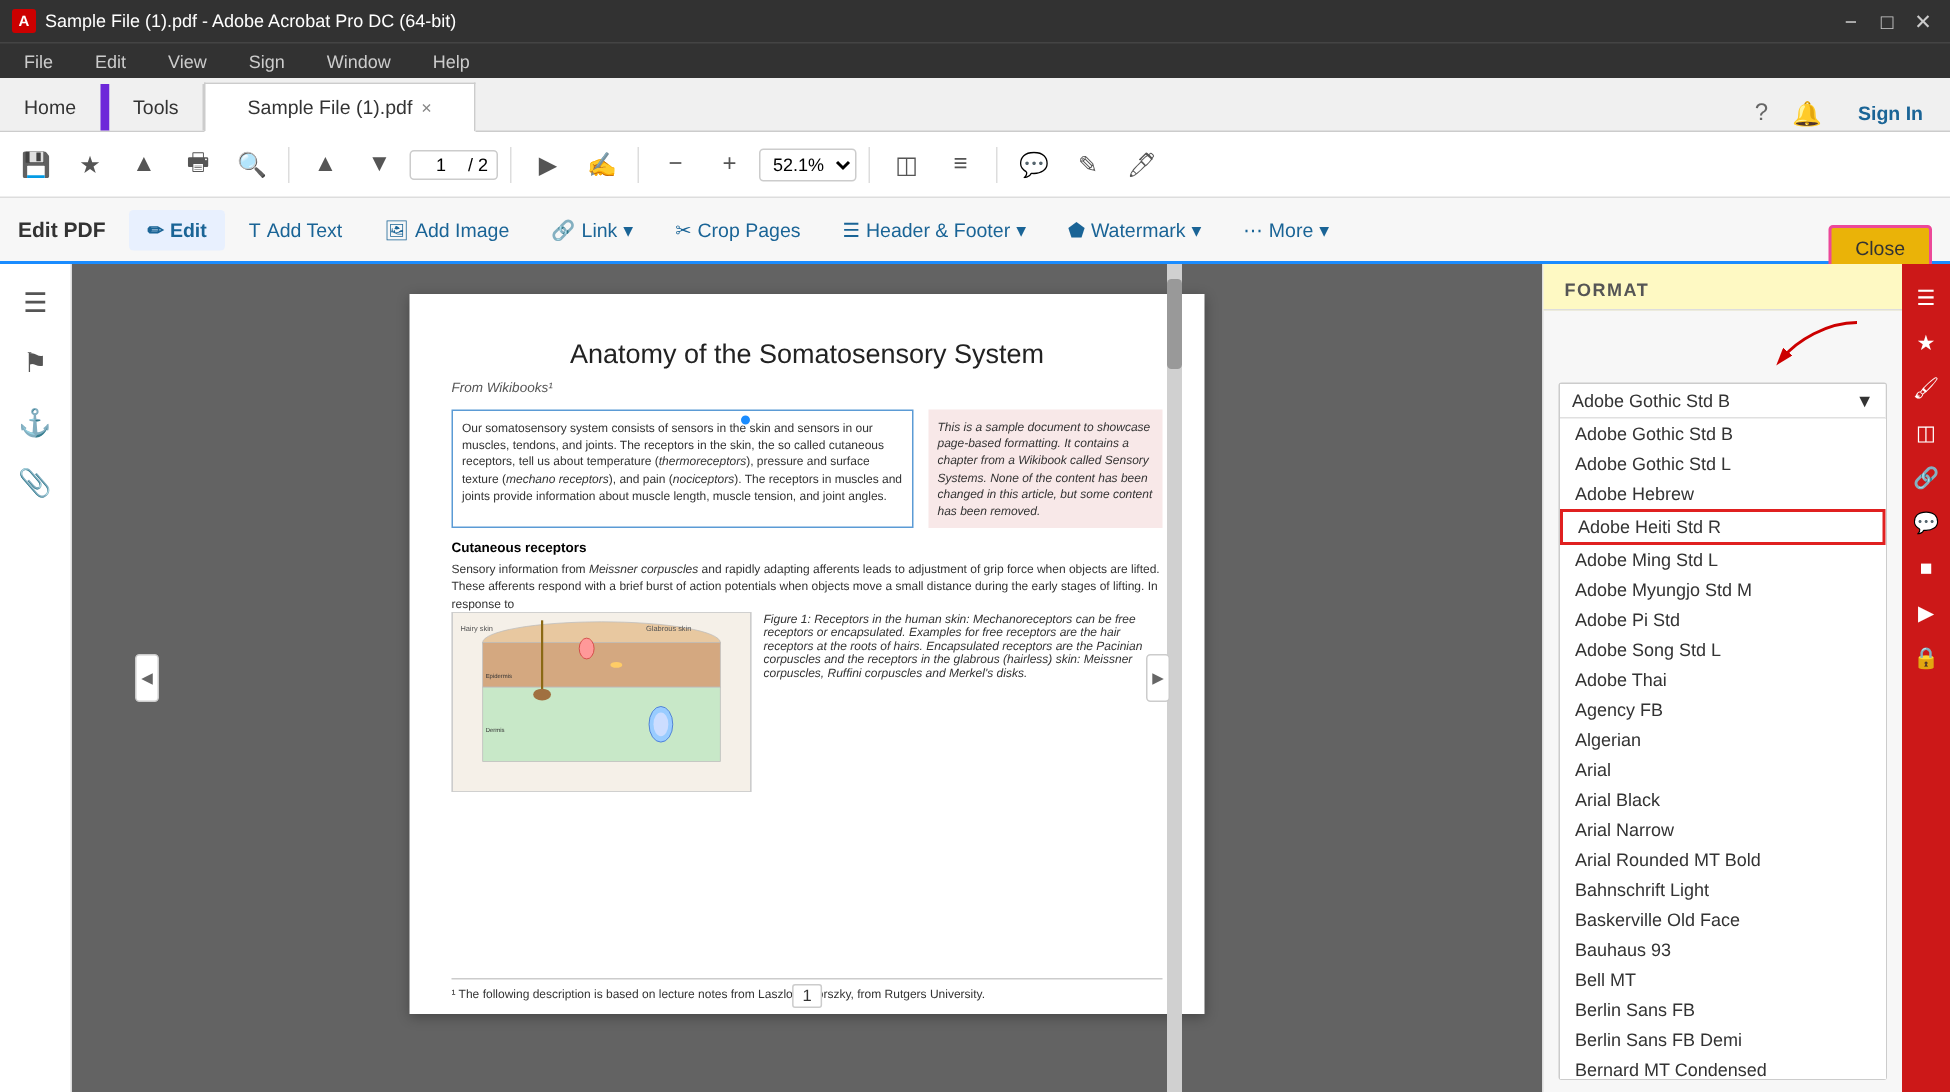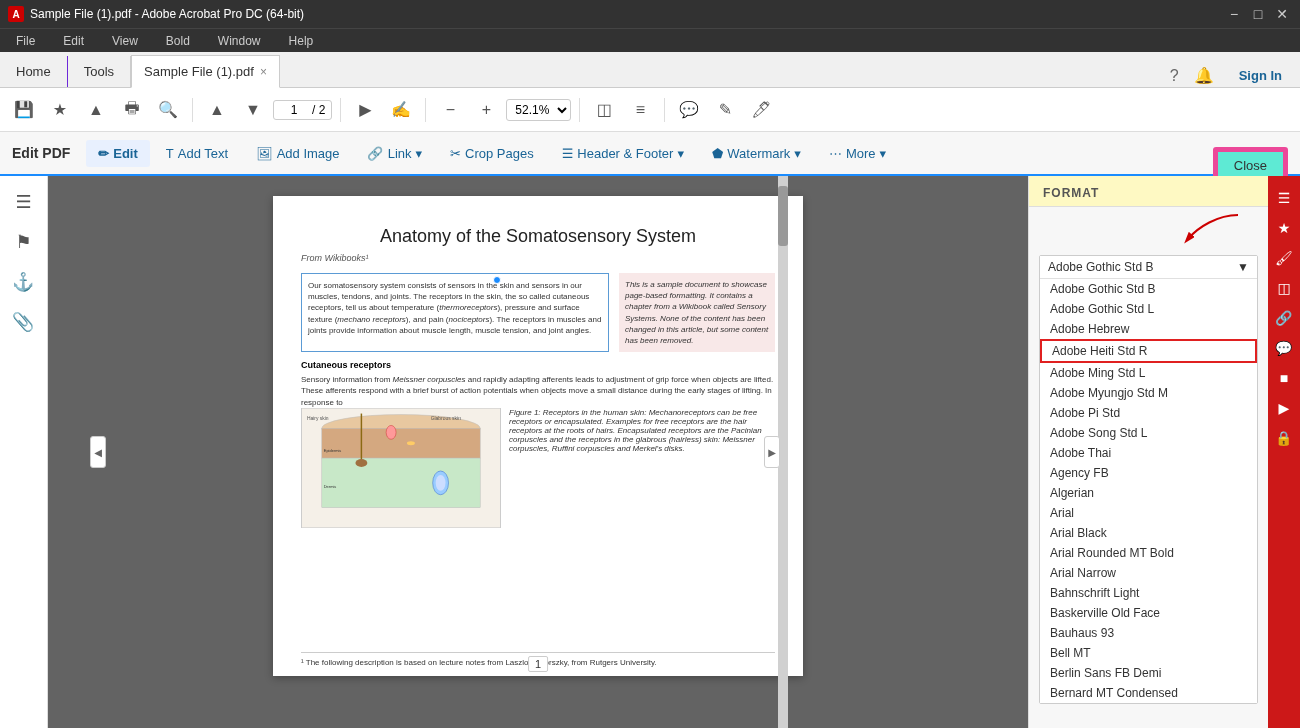"Bold" span.menu-item { text: Bold -> Sign }
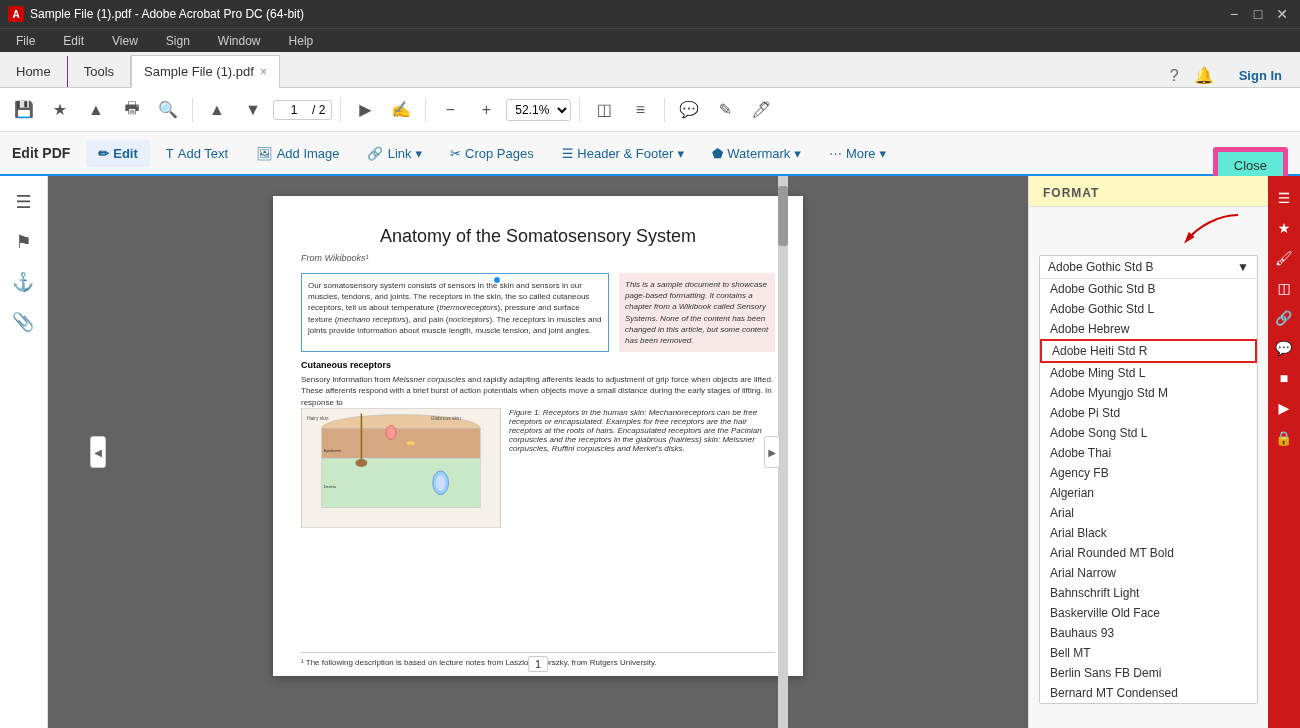"Home" .tab-home { border-right: 1px solid #6d28d9 -> 6px solid #6d28d9 }
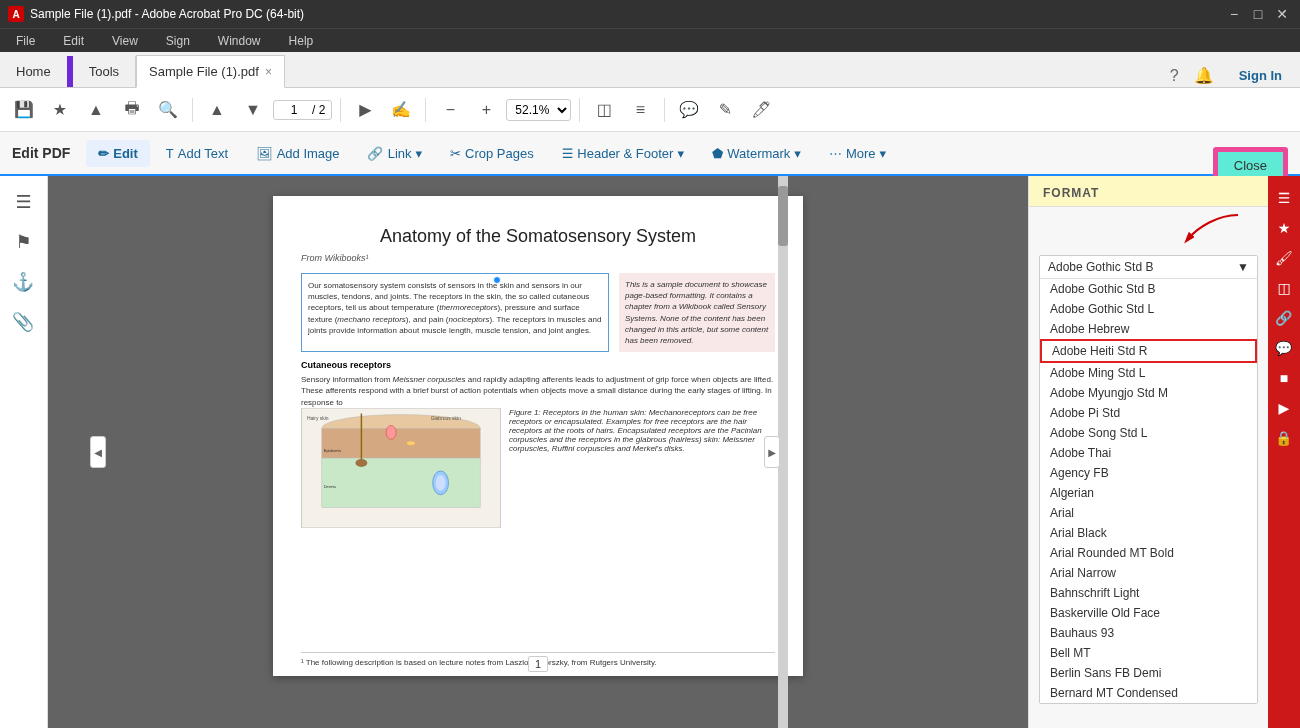"Sample File (1).pdf" .tab-active { padding: 8px 12px -> 8px 28px }
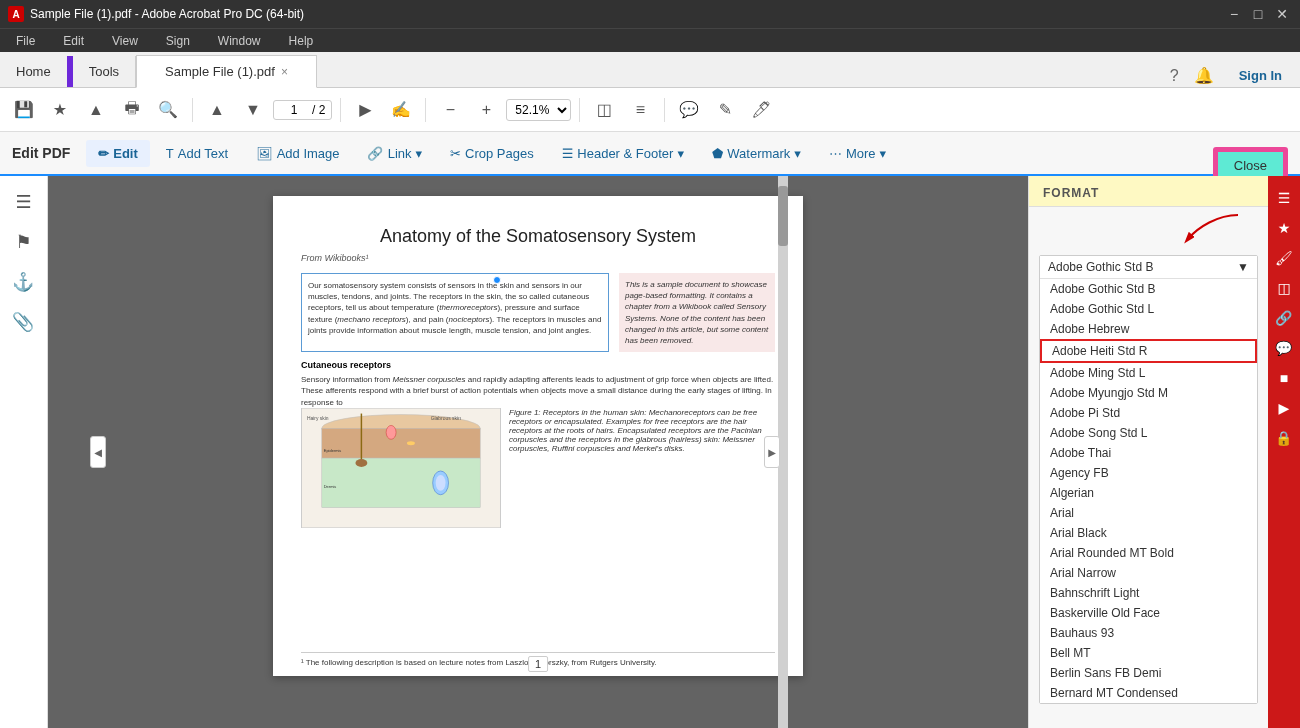"Close" .close-btn { background: #5eead4 -> #eab308; border: 5px solid #ec4899 -> 2px solid #ec4899 }
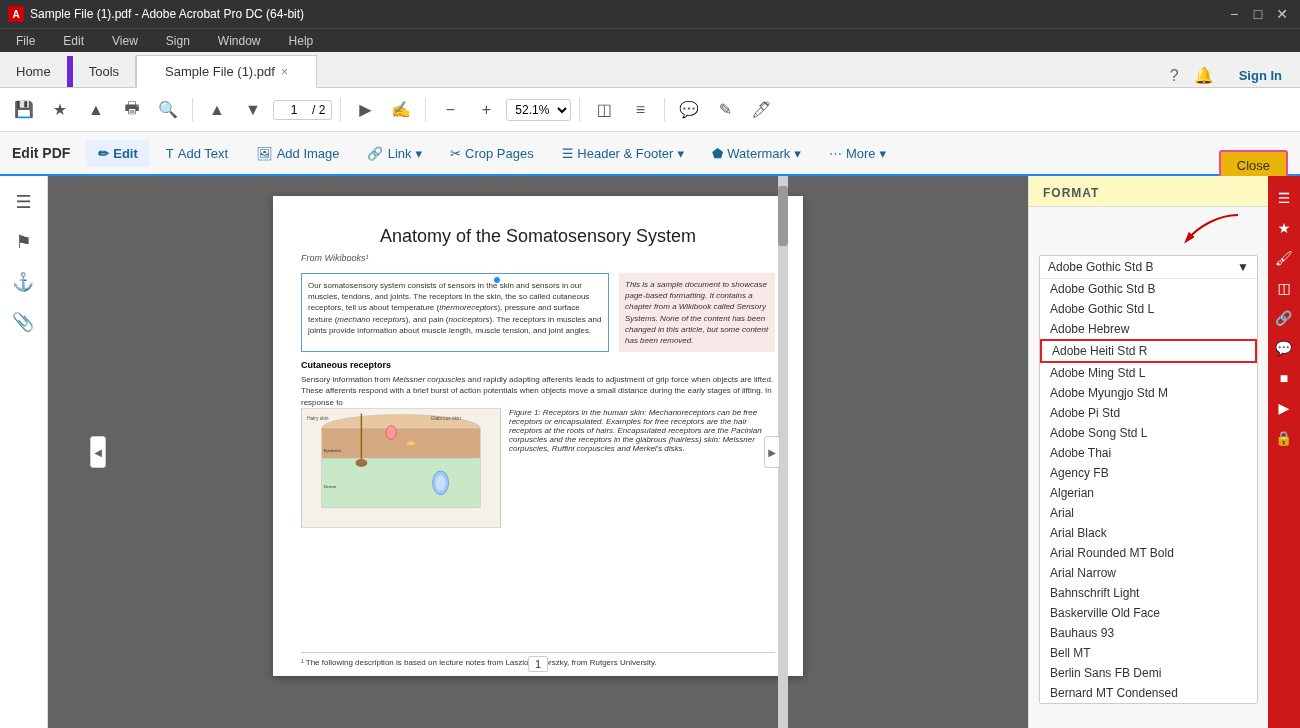"Arial Rounded MT Bold" div.font-item { order: before "Arial Narrow" -> after "Arial Narrow" }
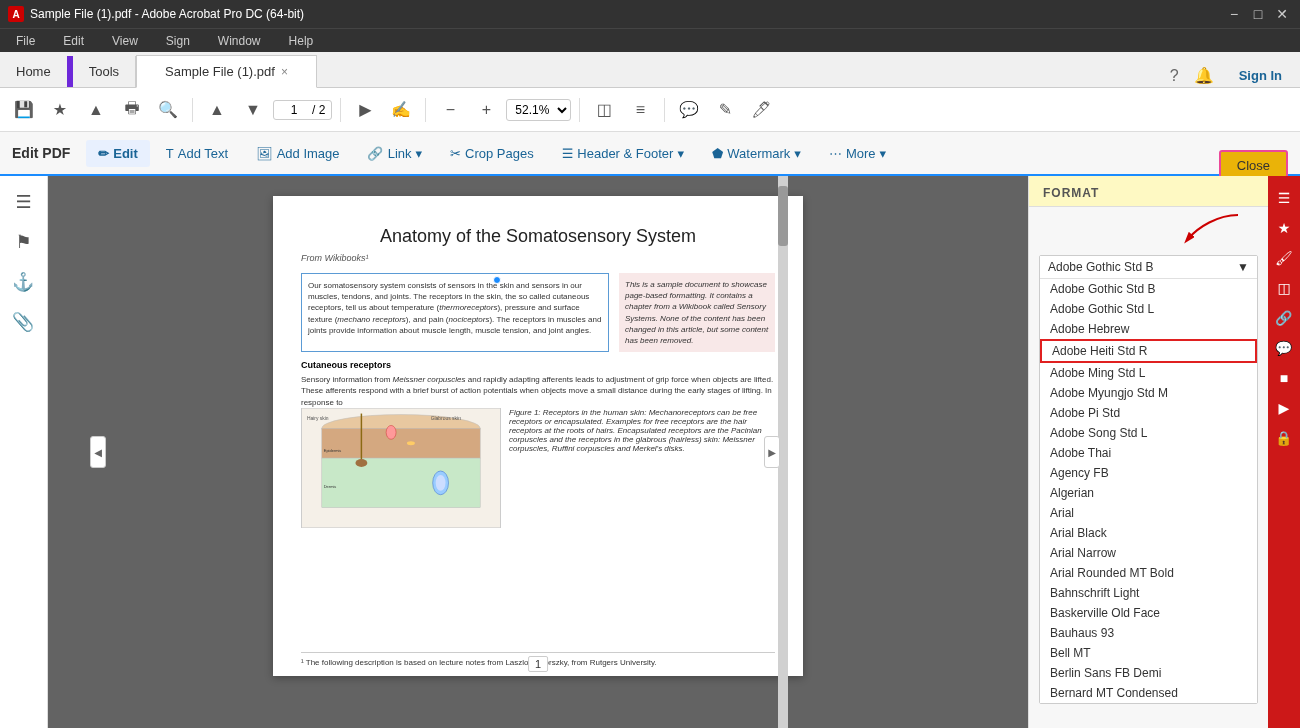"Berlin Sans FB" div.font-item { html: none -> <div>Berlin Sans FB</div> }
